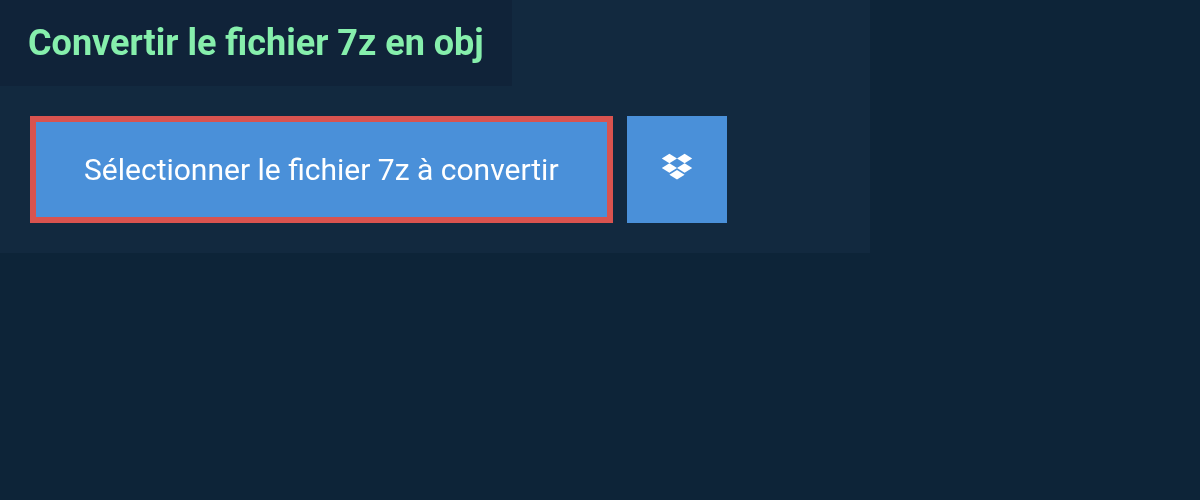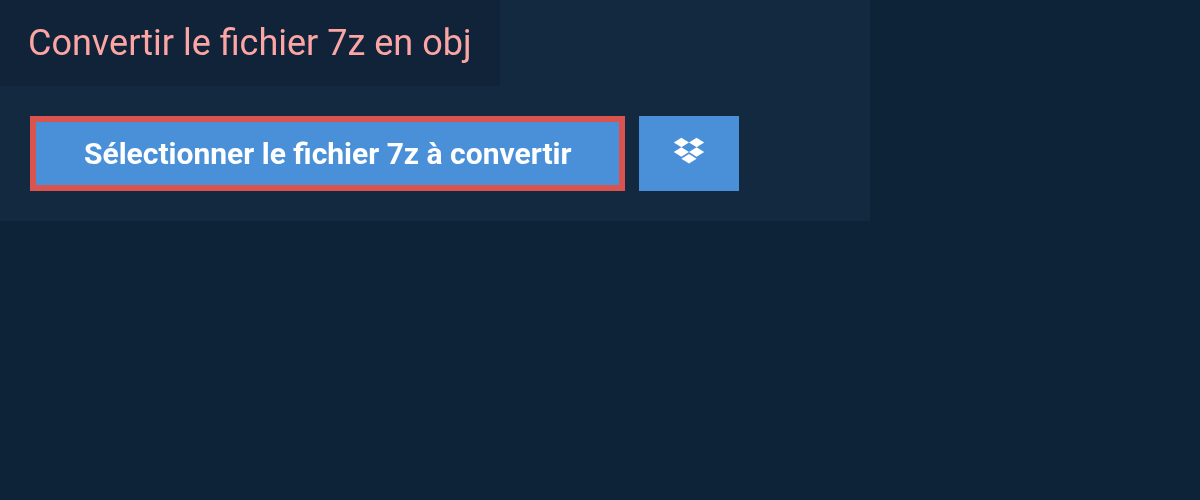"Convertir le fichier 7z en" .title { color: #fca5a5 -> #86efac; font-weight: 400 -> 700 }
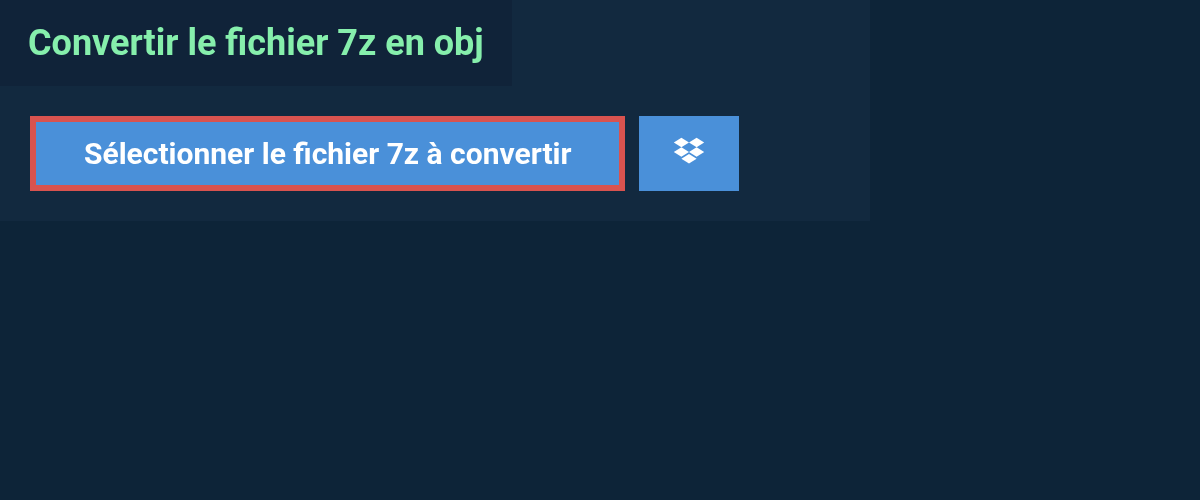"Sélectionner le fichier 7z à" .select-button { font-weight: 700 -> 400; padding: 14px 48px -> 30px 48px }
